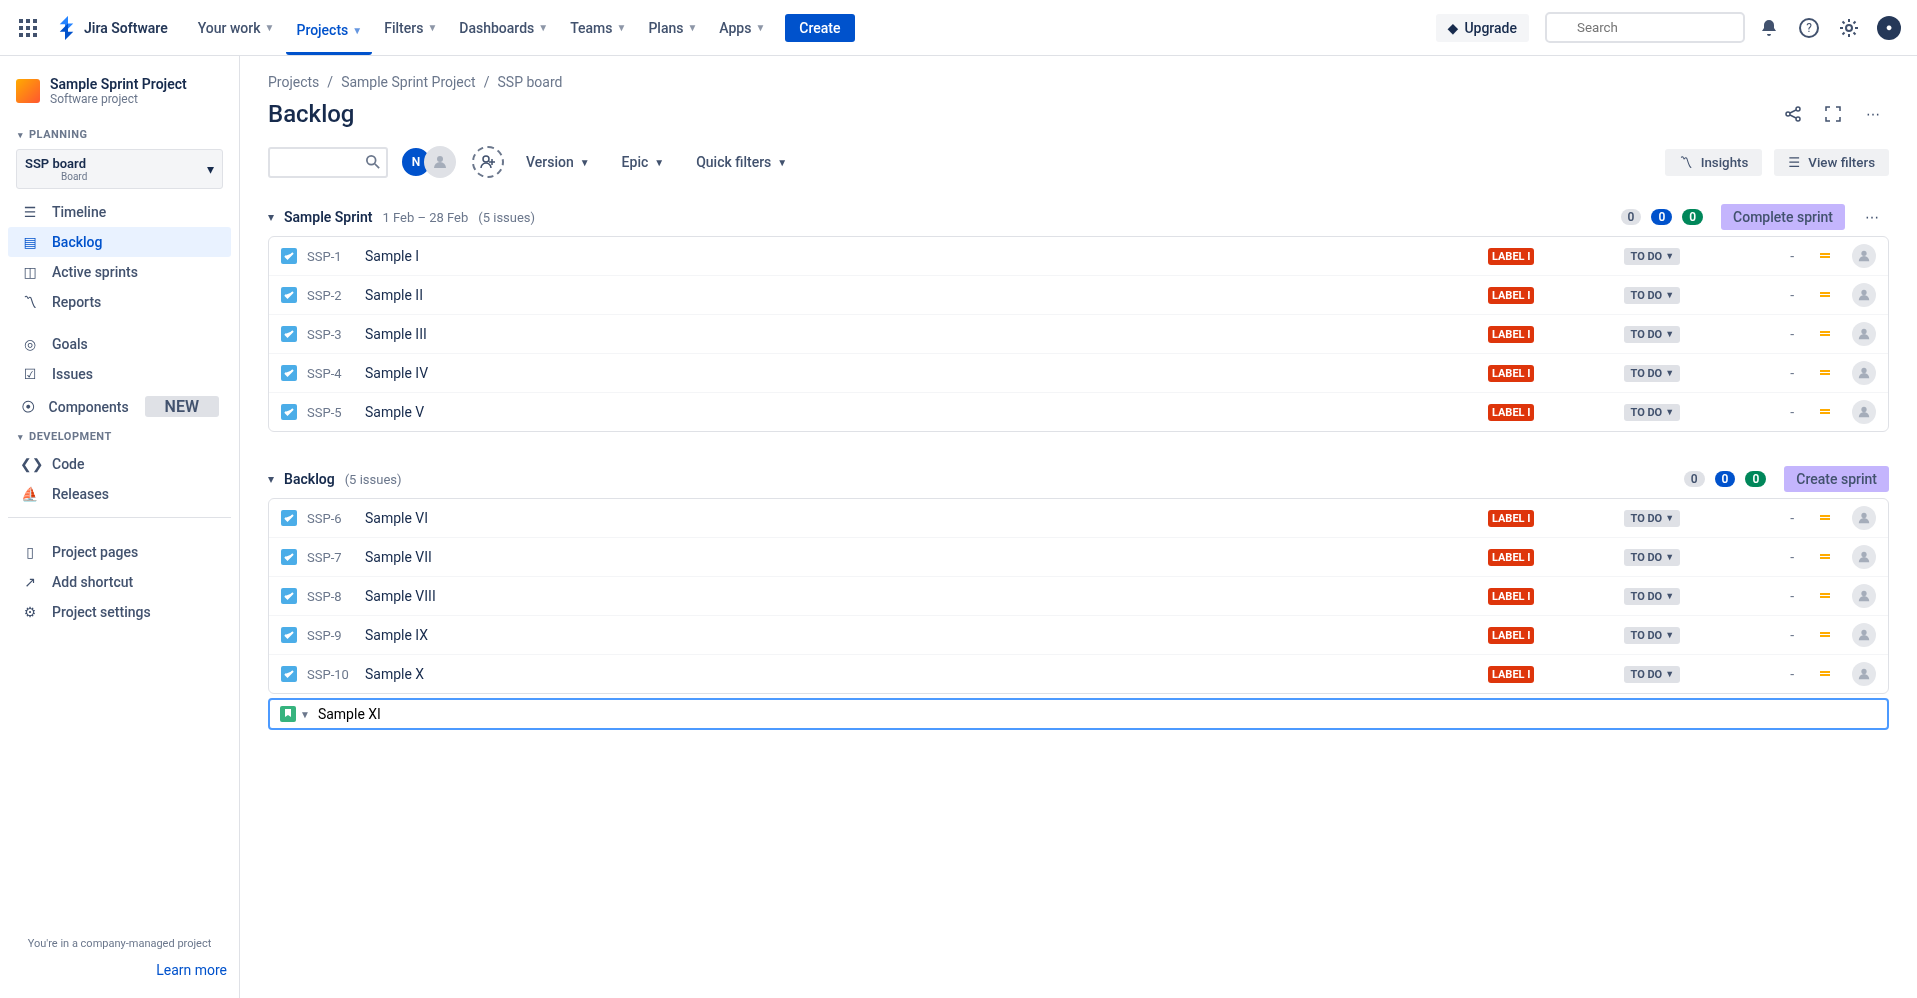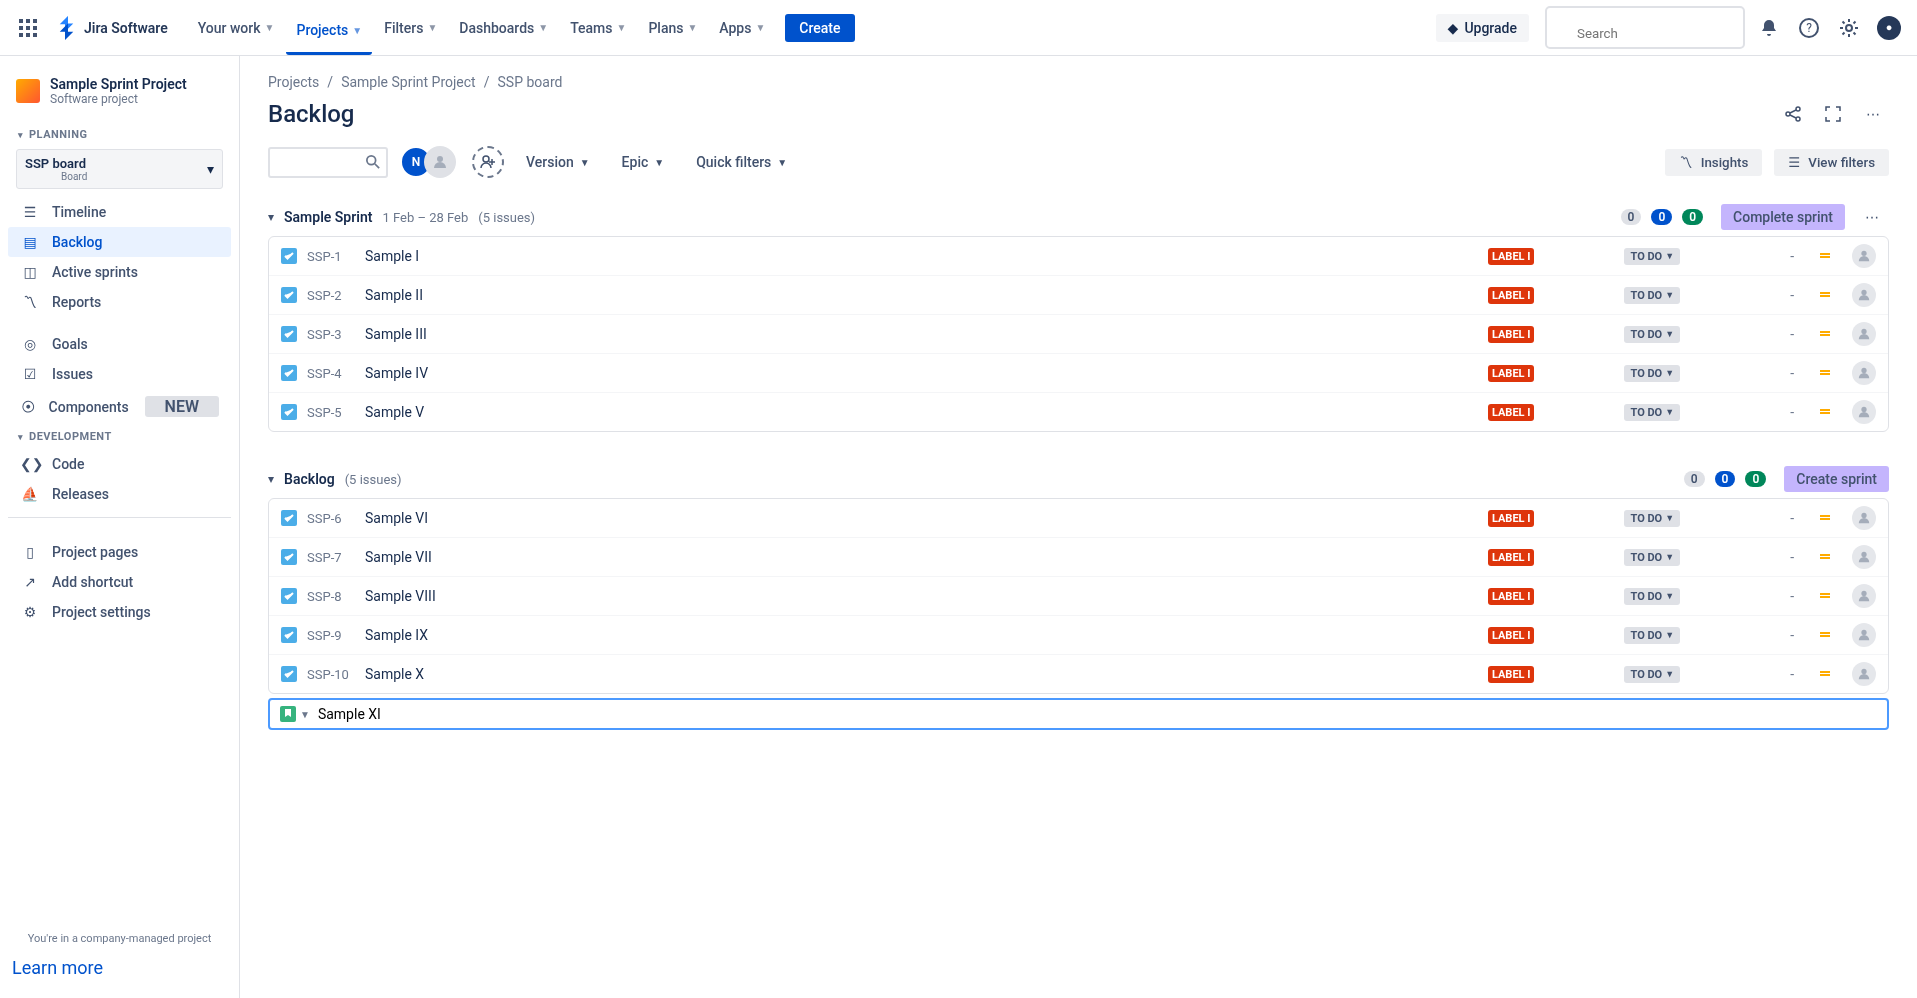"Search" .search-box { padding: 18px 10px 6px 30px -> 6px 10px 6px 30px }
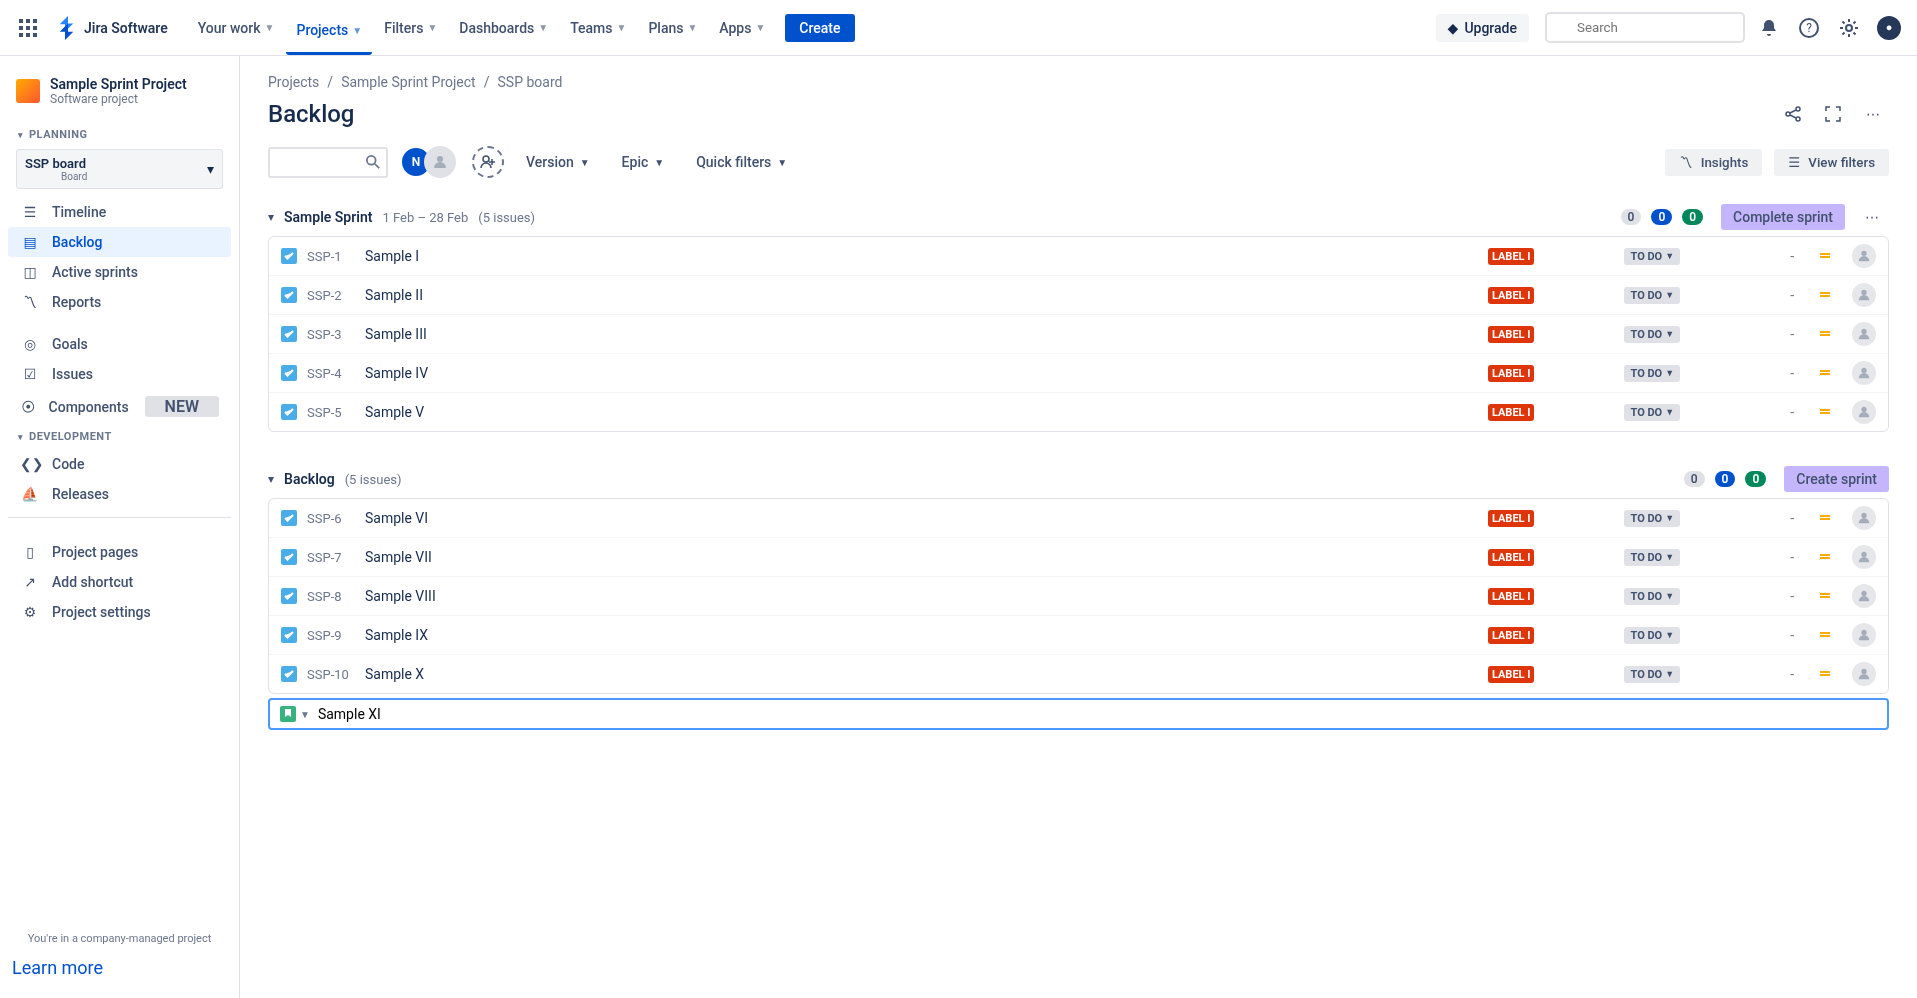"Learn more" .learn-more { font-size: 18px -> 14px; text-align: left -> right }
